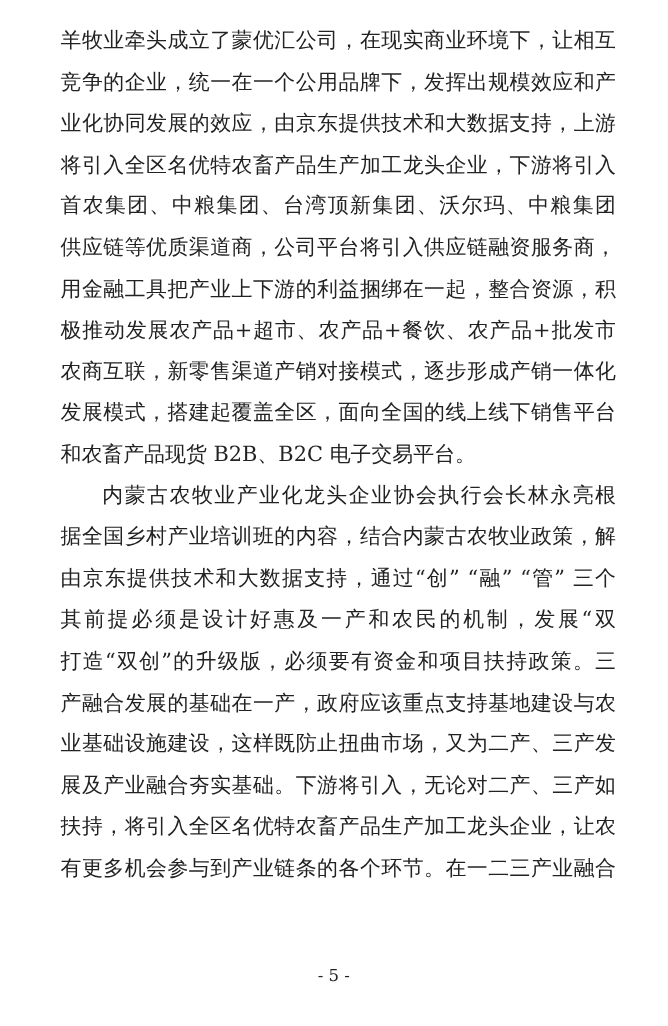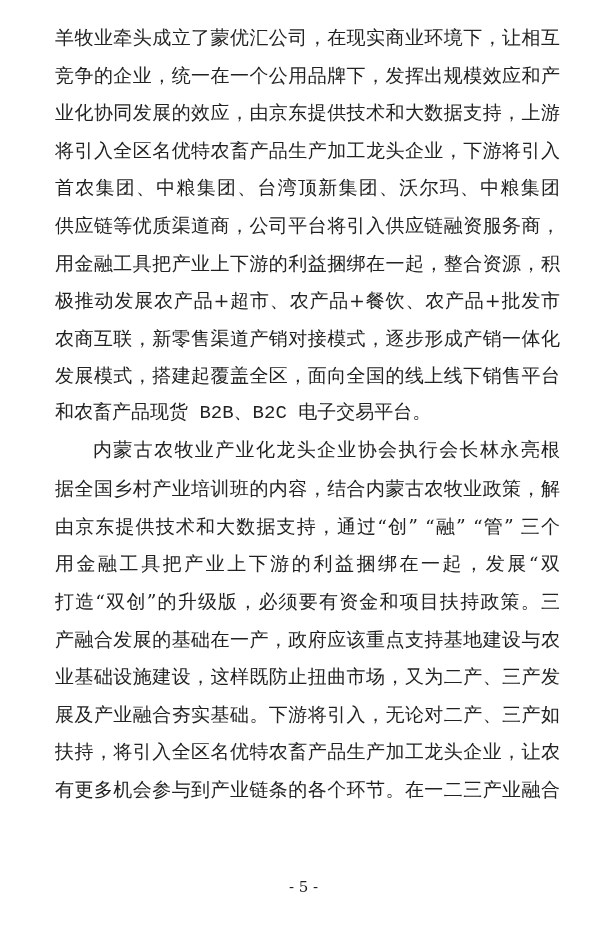"和农畜产品现货 B2B、B2C 电子交易平台。" .line.para-end { font-family: Liberation Mono, monospace -> none }
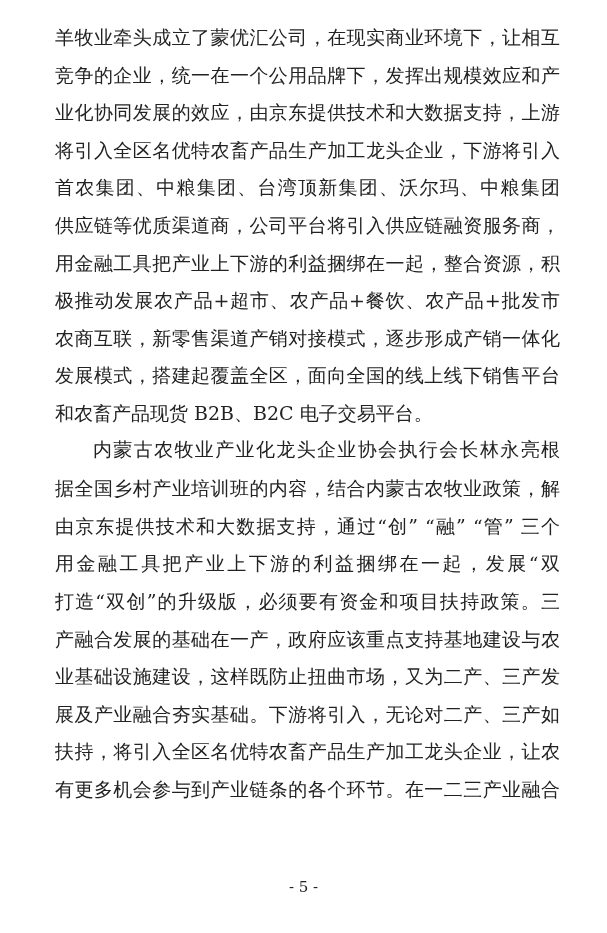"用金融工具把产业上下游的利益捆绑在一起，发展“双" div.line { text: 用金融工具把产业上下游的利益捆绑在一起 -> 其前提必须是设计好惠及一产和农民的机制 }
